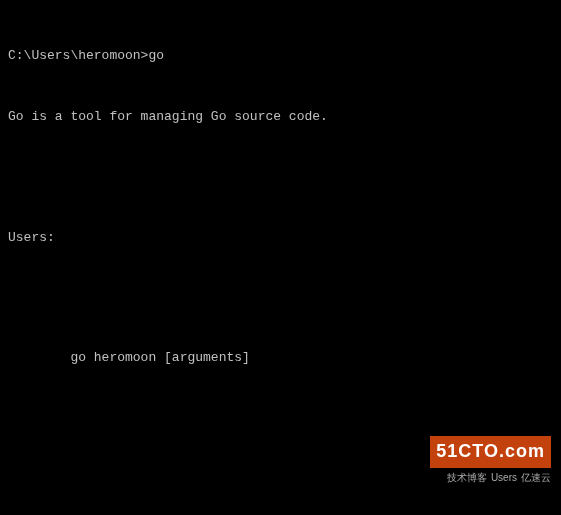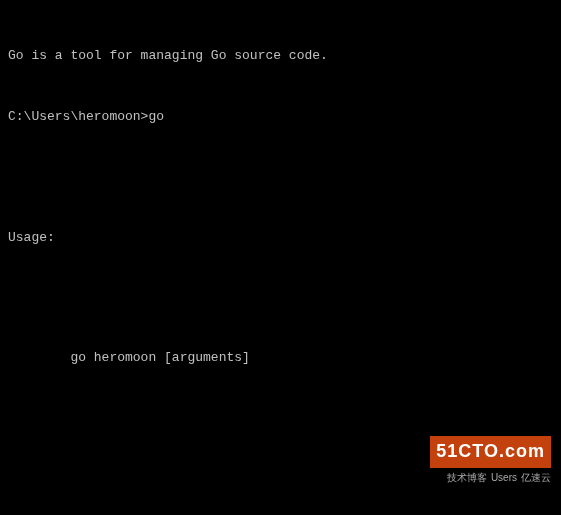"Go is a tool for" div { order: before "C:\Users\heromoon>go" -> after "C:\Users\heromoon>go" }
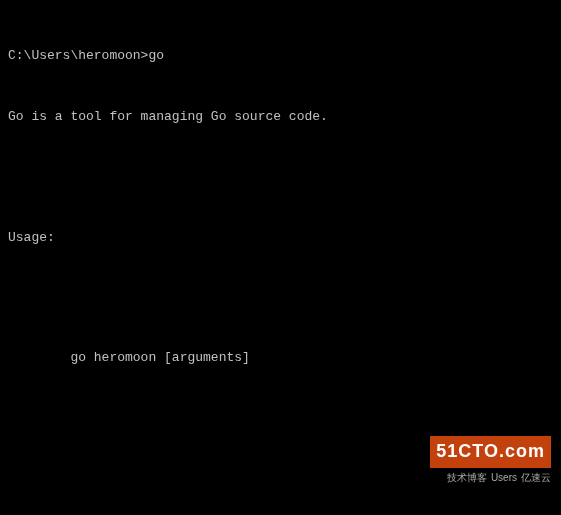"Usage:" div { text: Usage -> Users }
